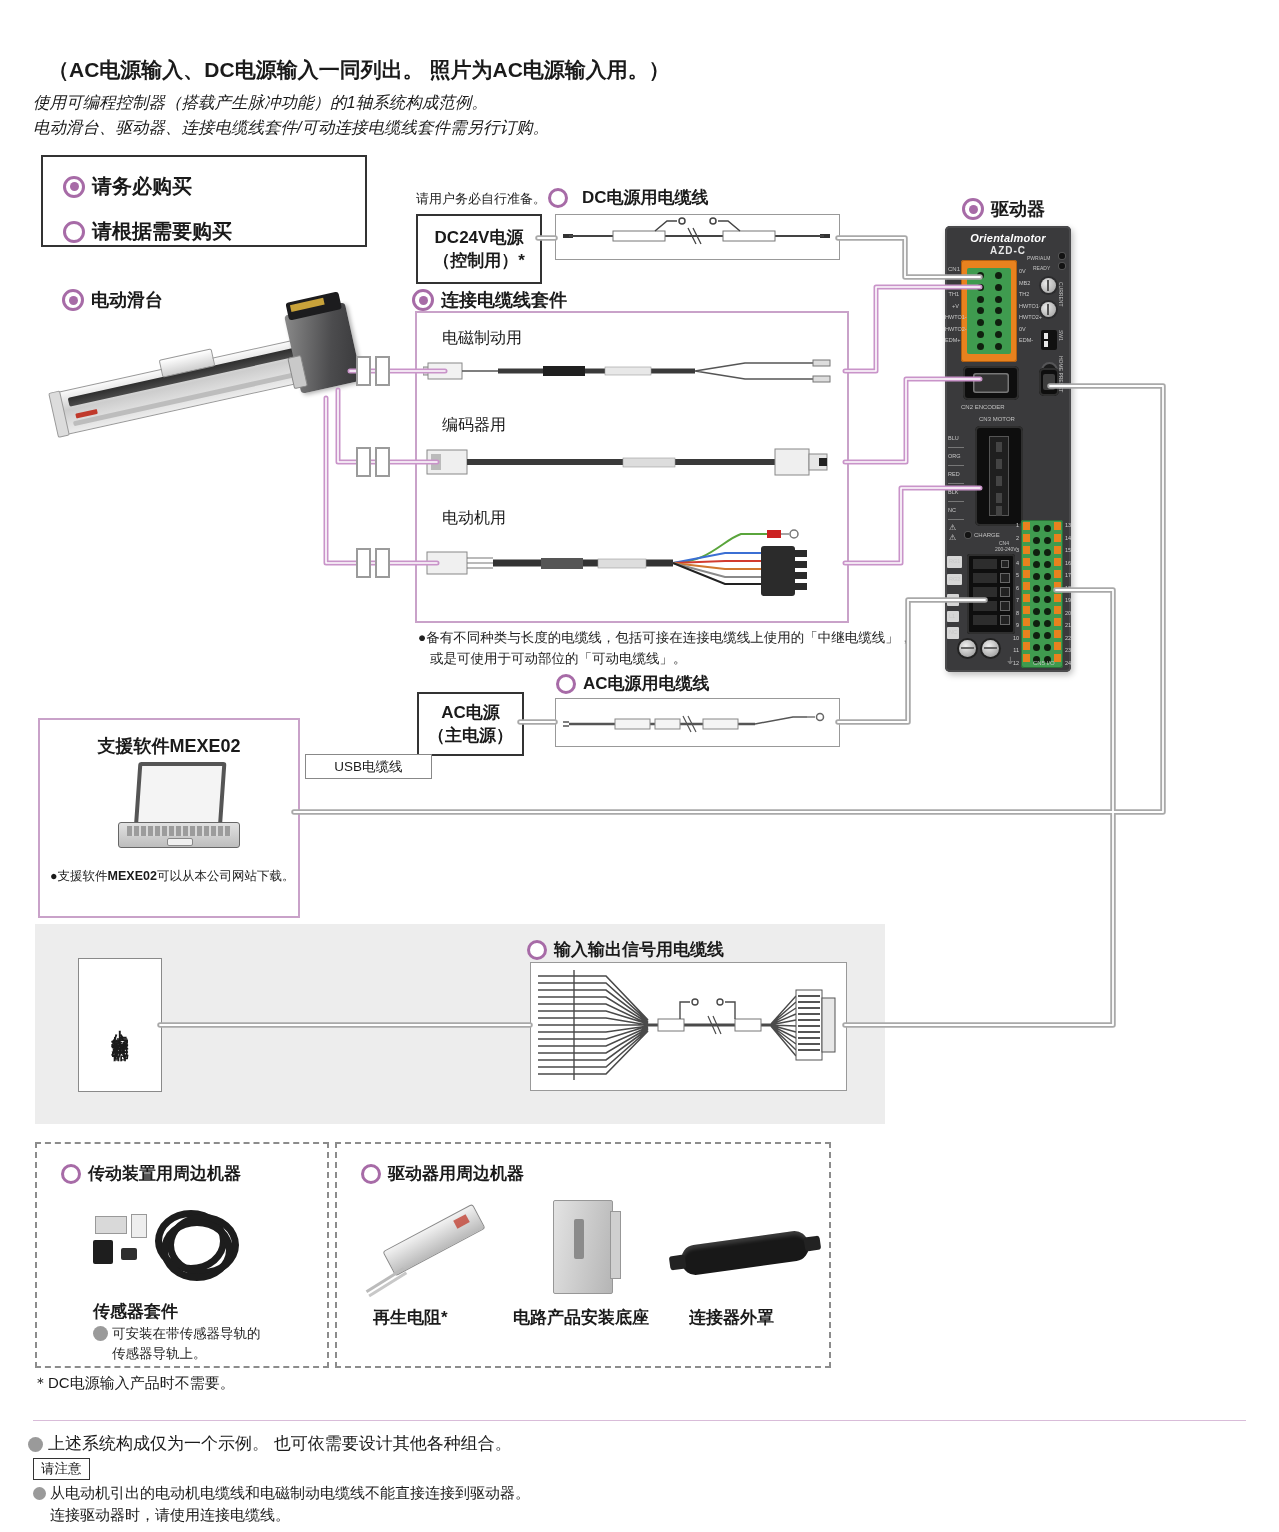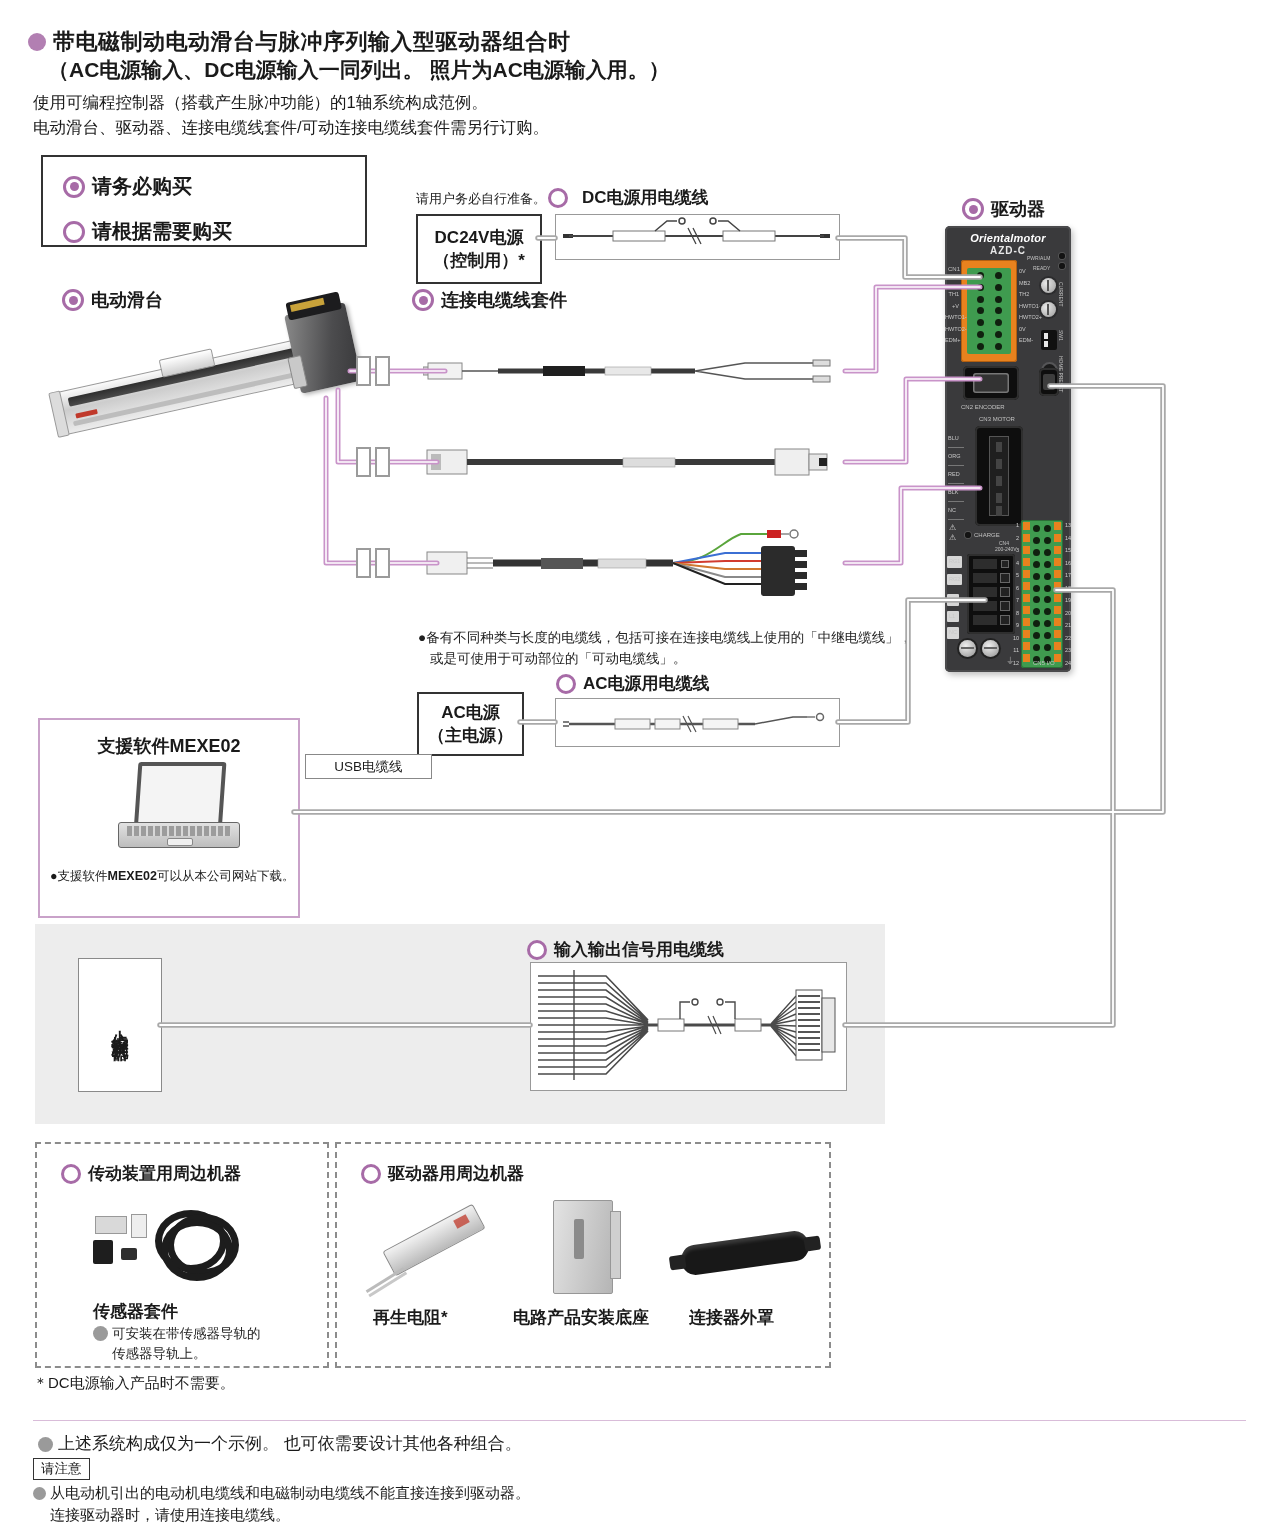"带电磁制动电动滑台与脉冲序列输入型驱动器组合时" div.lblrow { html: <div> <span></span> <span>带电磁制动电动滑台与脉冲序列输入型驱动器组合时</span> </div> -> none }
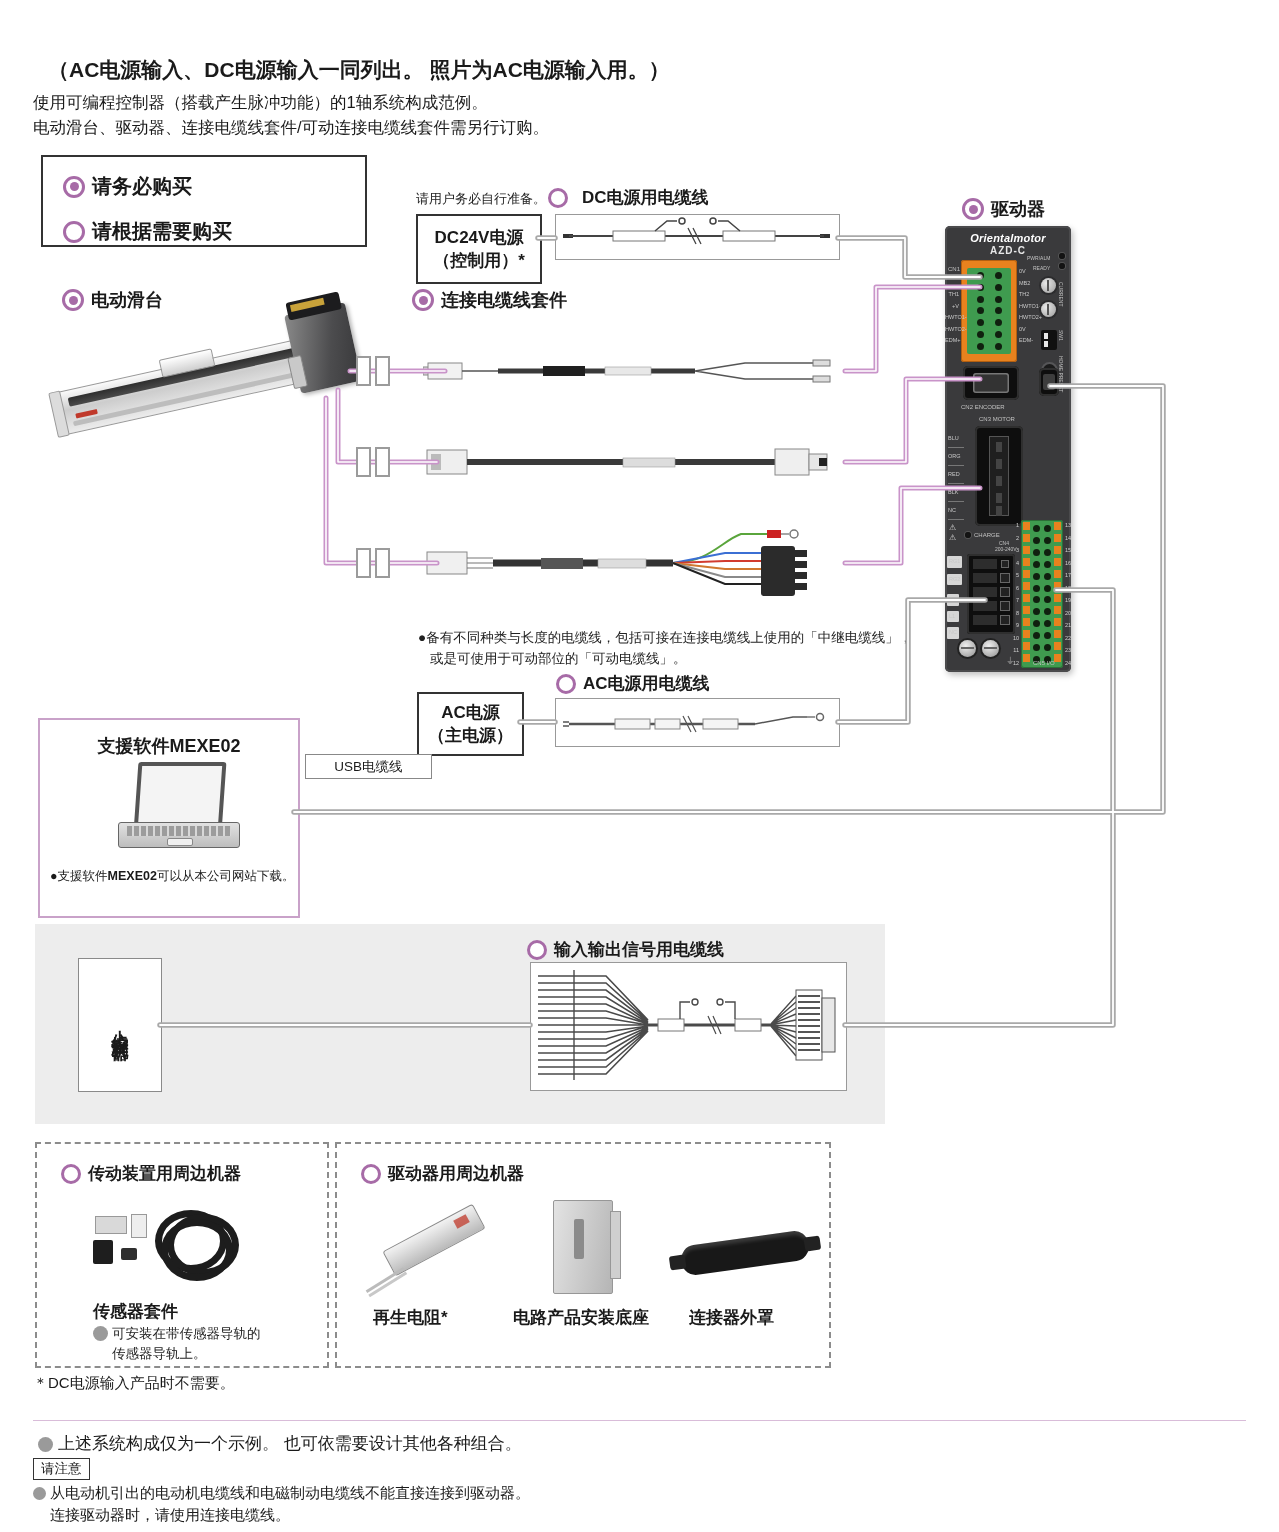"使用可编程控制器（搭载产生脉冲功能）的1轴系统构成范例。" .t-body { font-style: none -> italic }
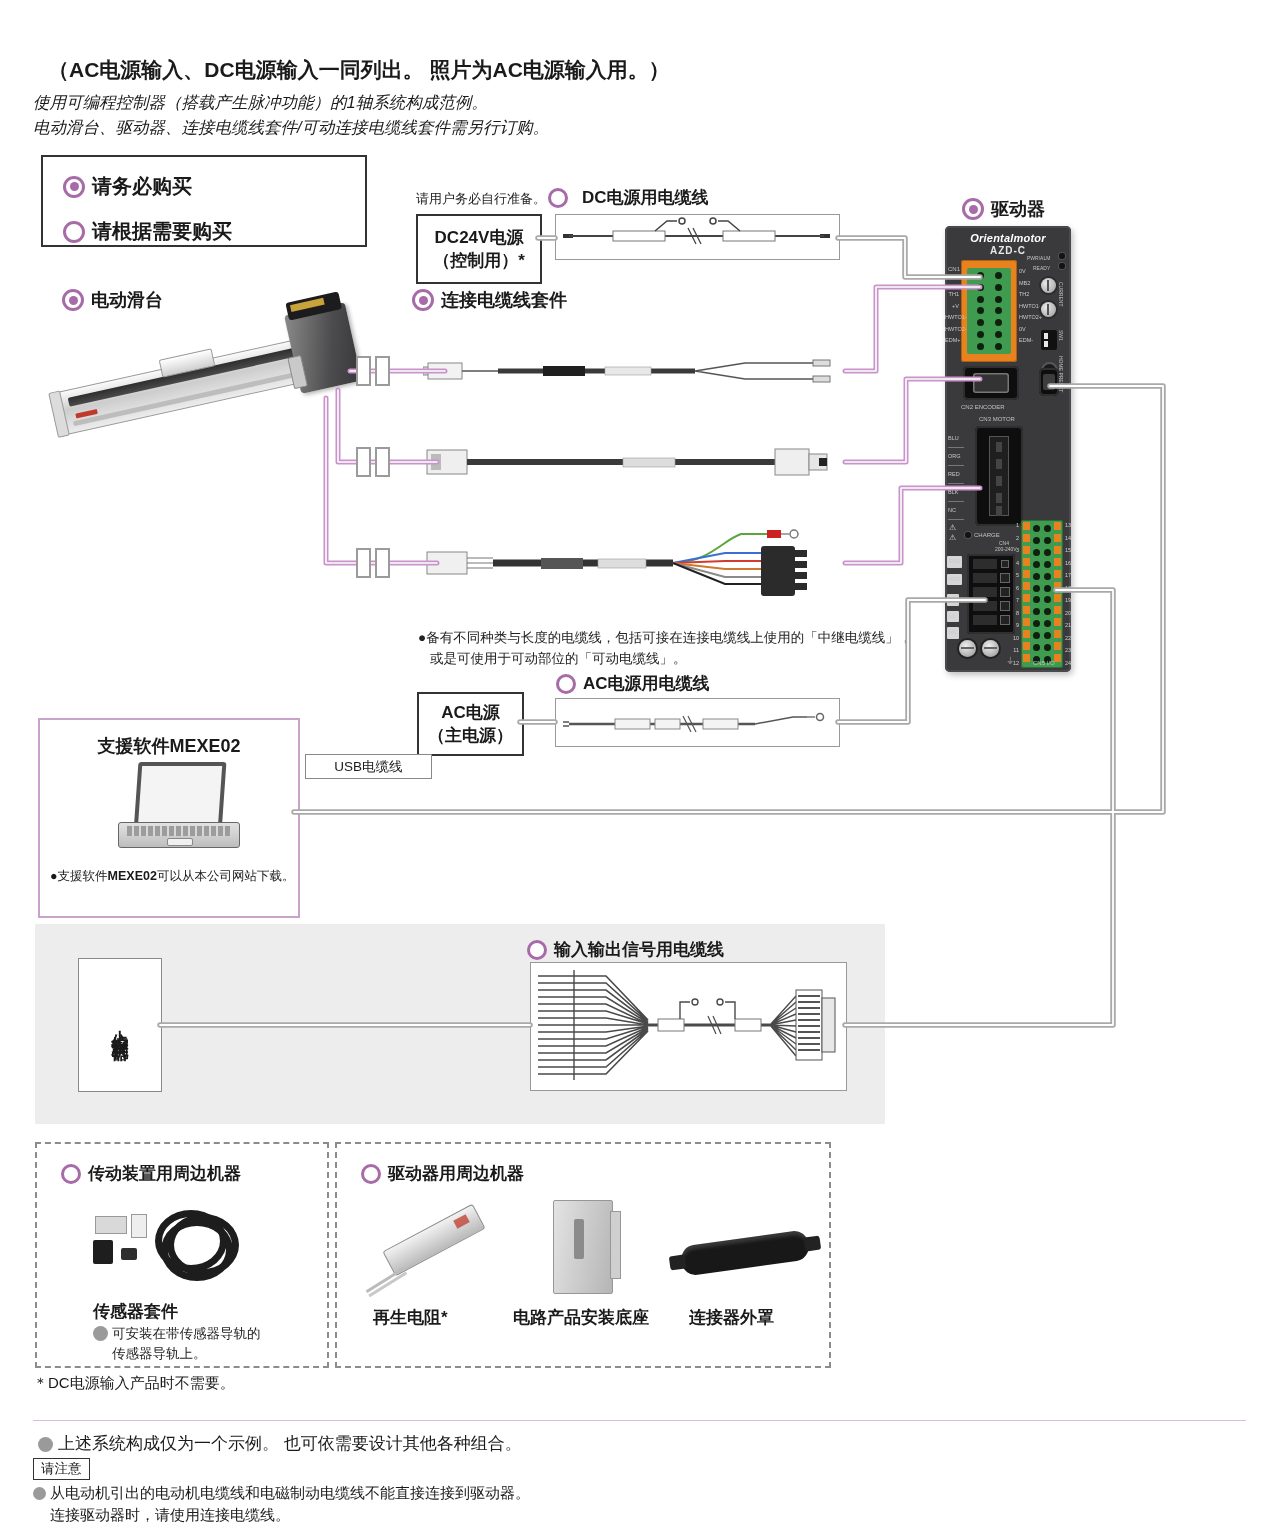"电磁制动用" div.box-purple { html: none -> <div> <div>电磁制动用</div> <div>编码器用</div> <div>电动机用</div> </div> }
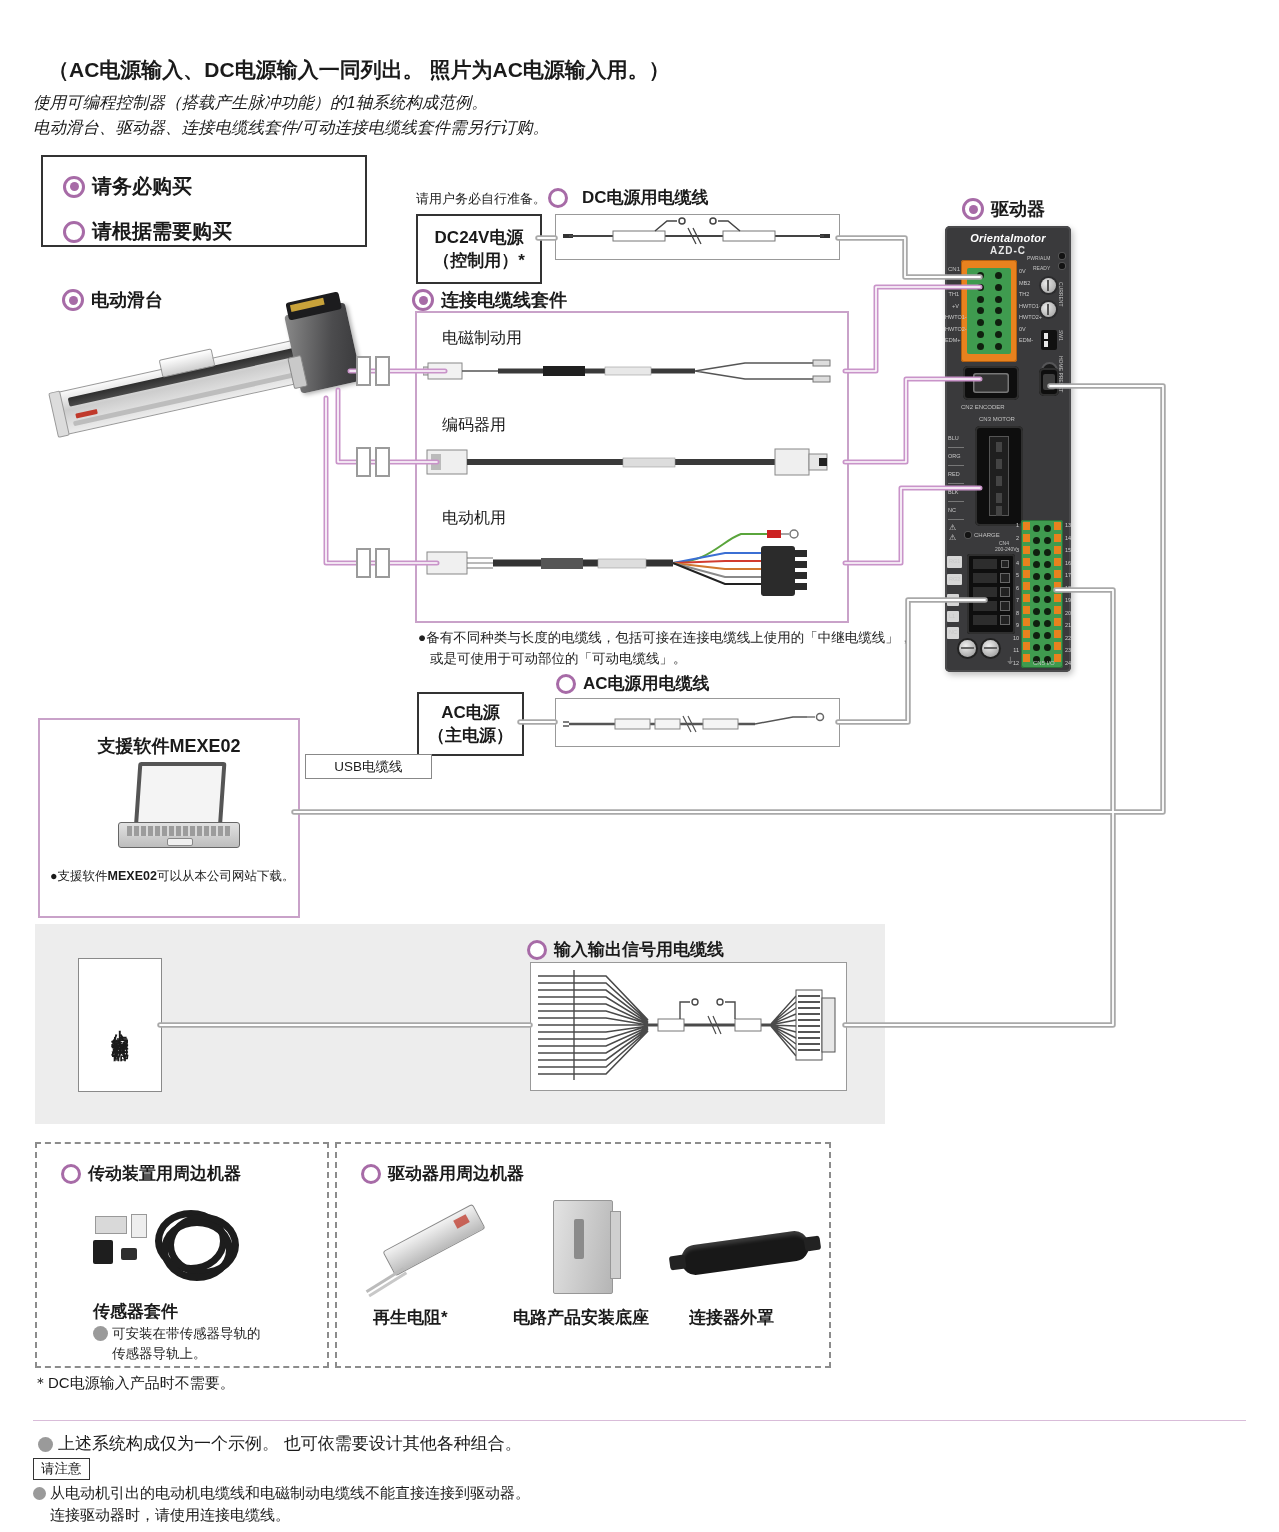"上述系统构成仅为一个示例。 也可依需要设计其他各种组合。" div.lblrow { left: 38px -> 28px }
